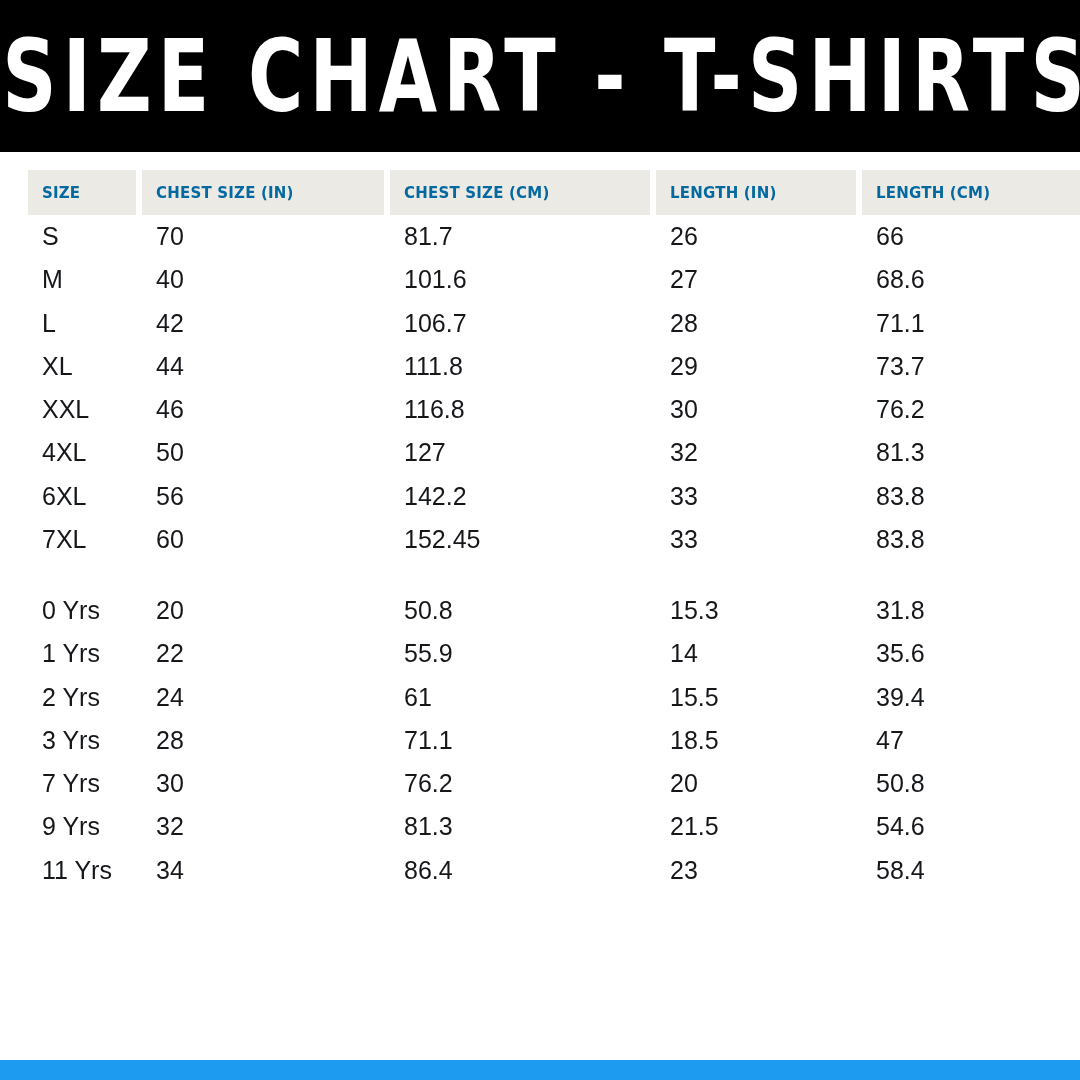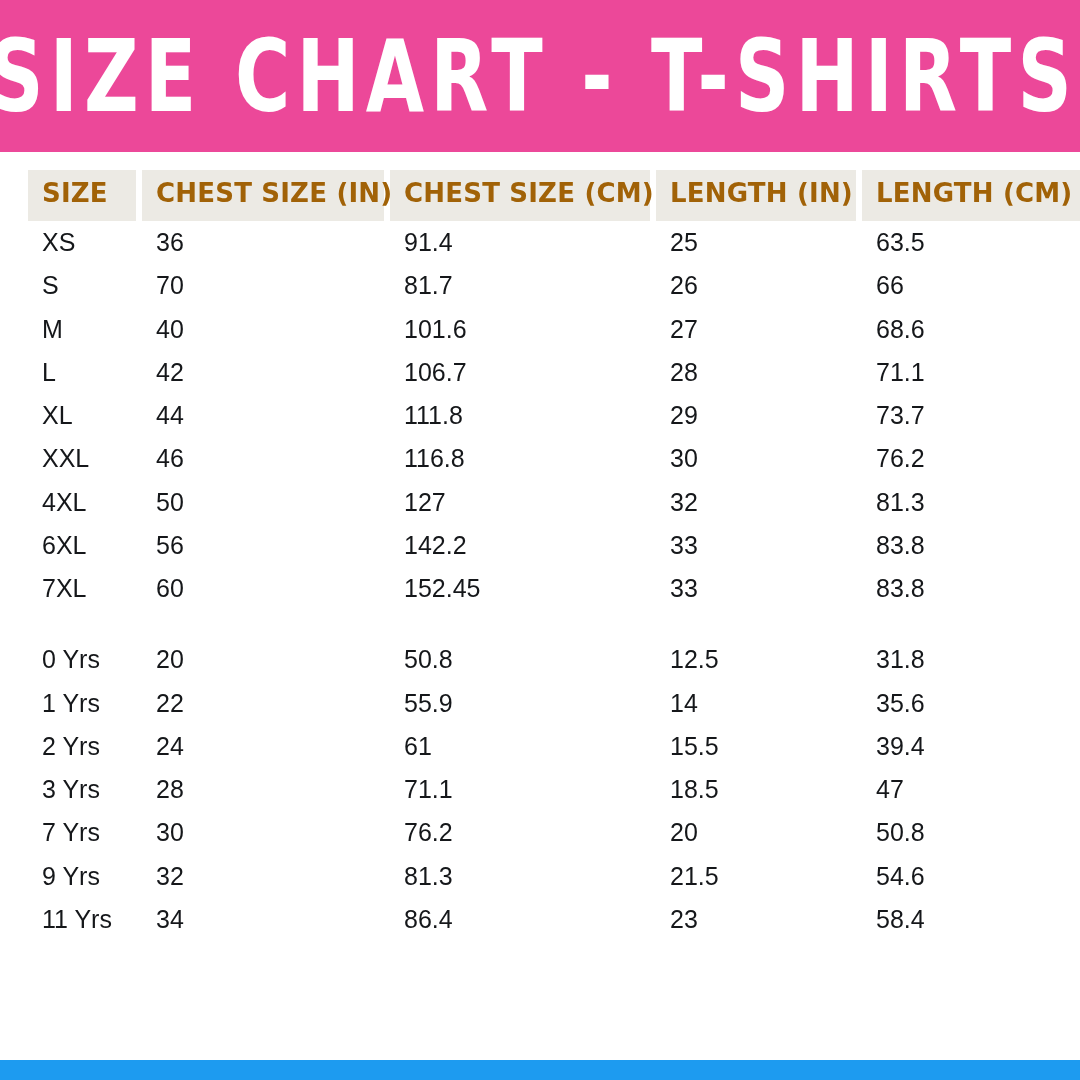"SIZE CHART - T-SHIRTS" .header-band { background: #ec4899 -> #000000; justify-content: flex-start -> flex-end }
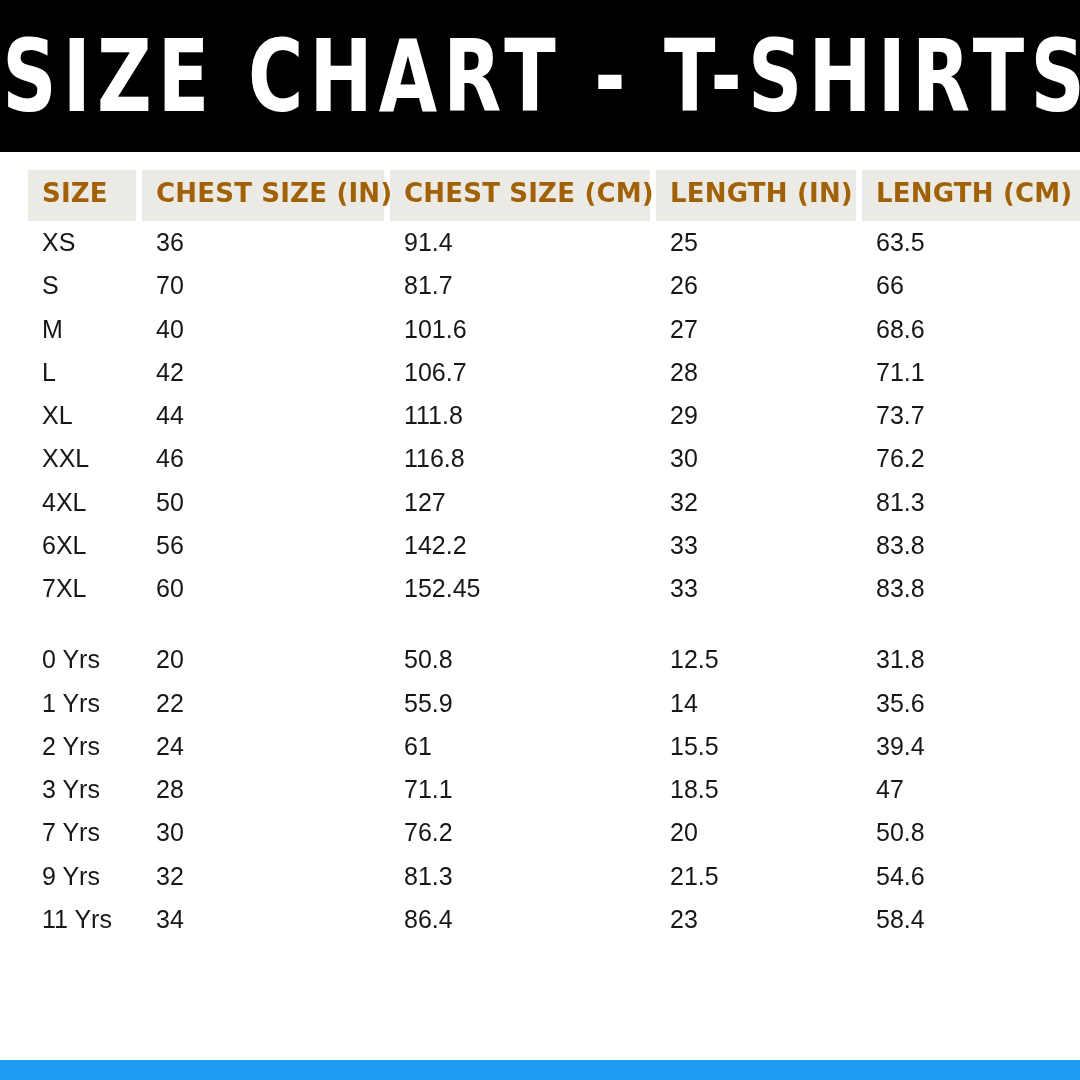"SIZE" table.size-table th { color: #a16207 -> #0369a1; font-size: 26px -> 15px; padding: 8px 14px 13px 14px -> 14px 14px 13px 14px }
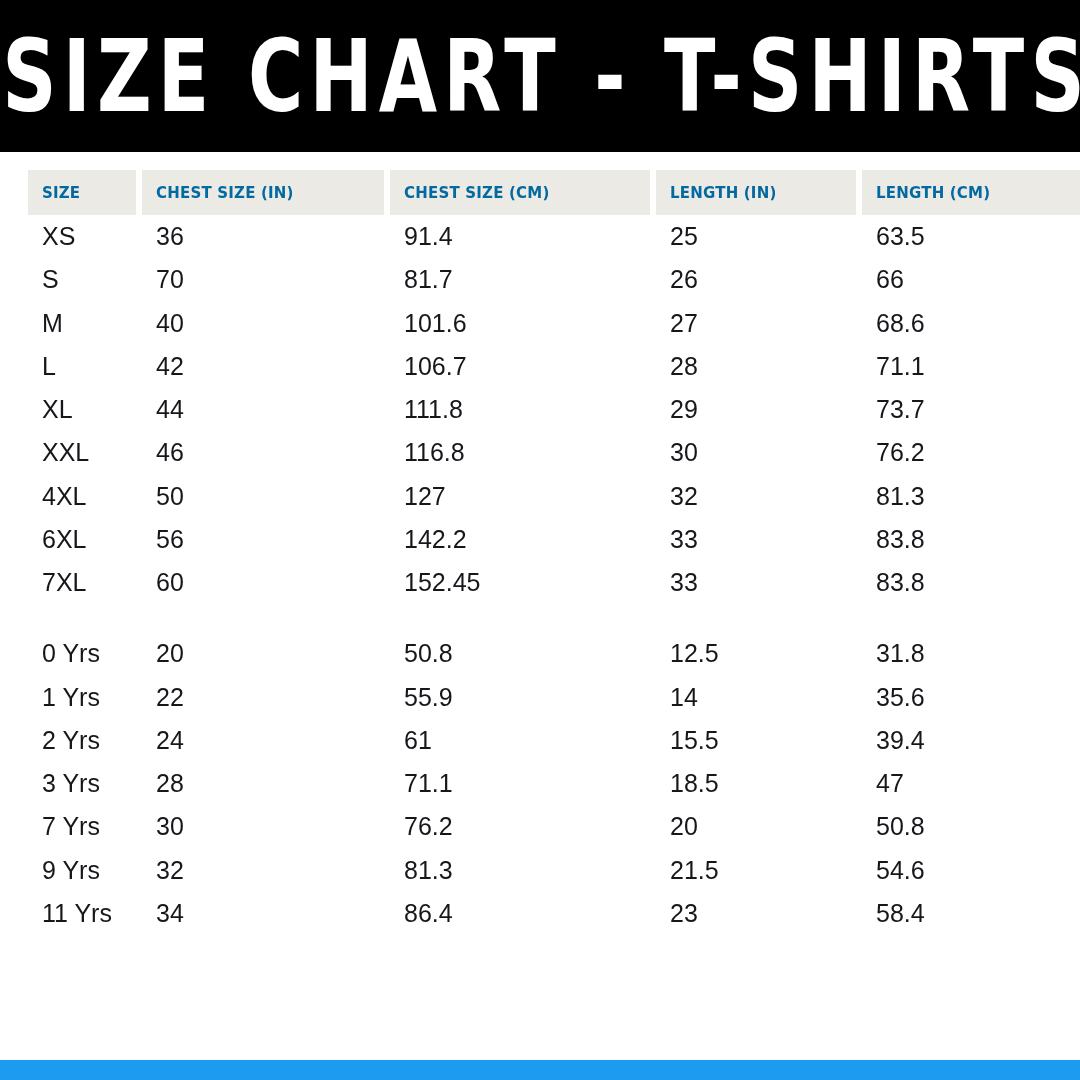"XS" tr { html: <tr> <td>XS</td> <td>36</td> <td>91.4</td> <td>25</td> <td>63.5</td> </tr> -> none }
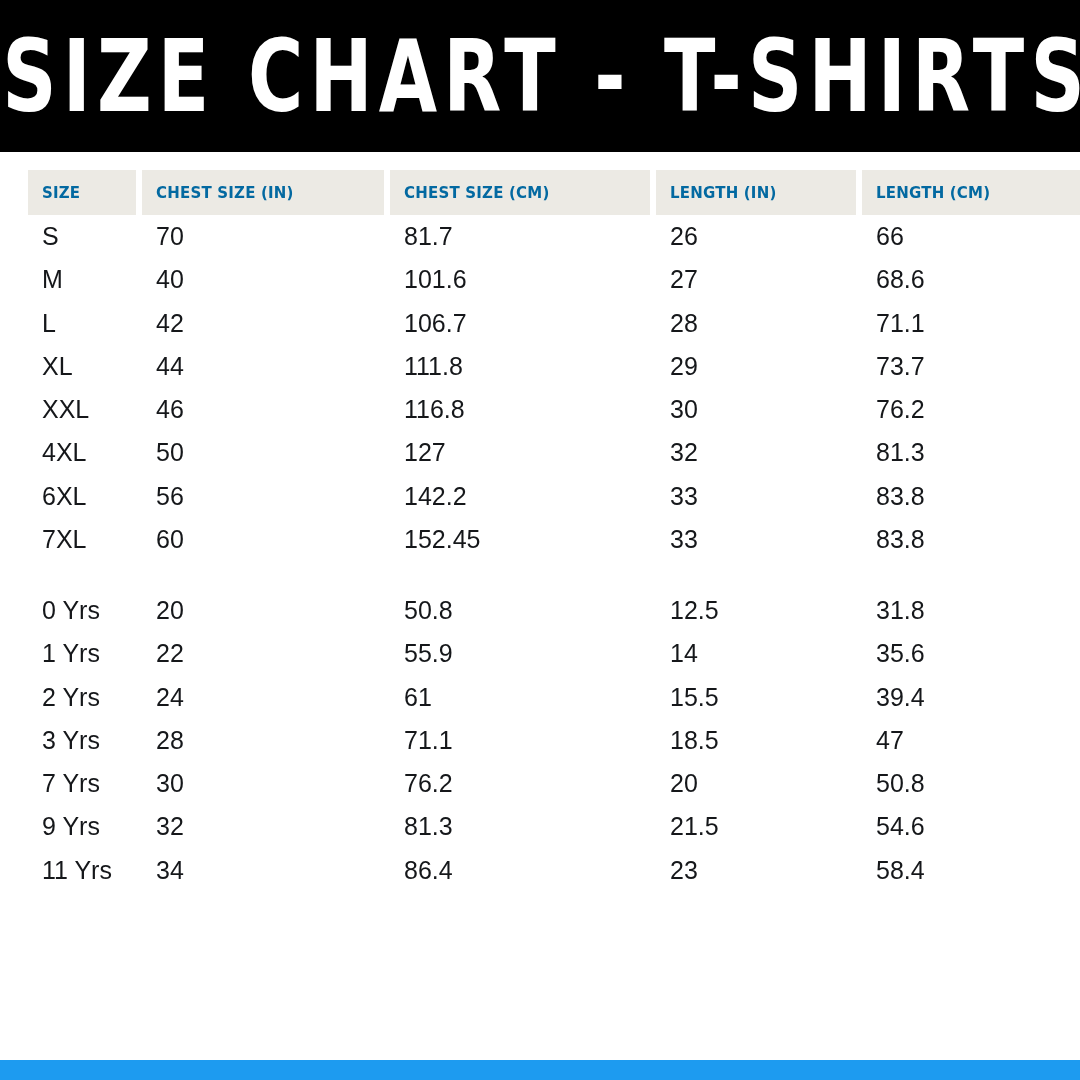"12.5" td { text: 12.5 -> 15.3 }
